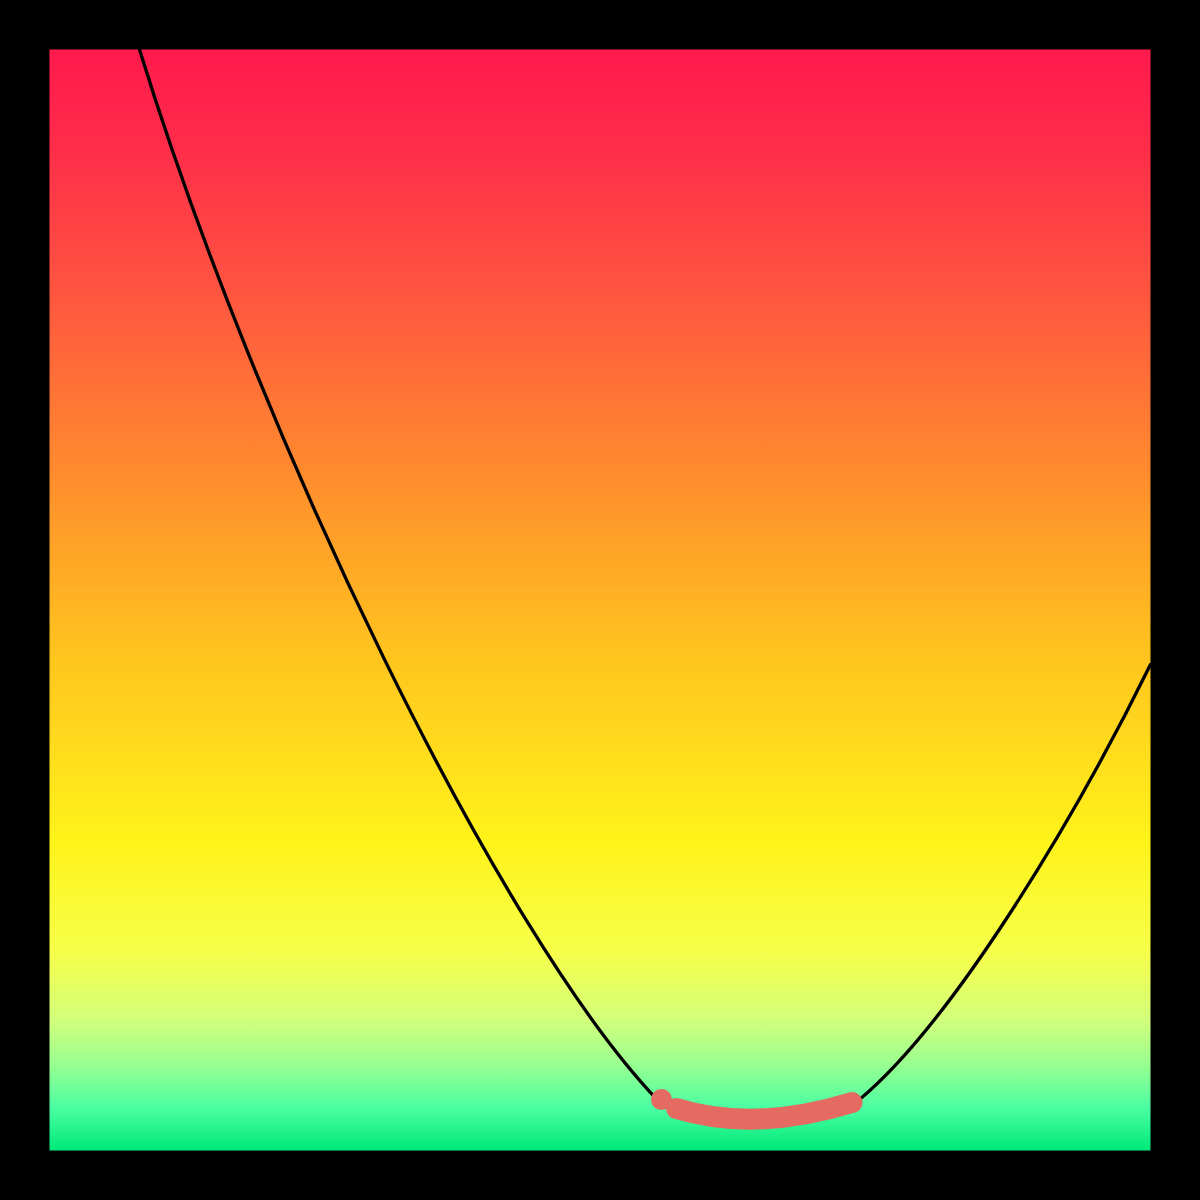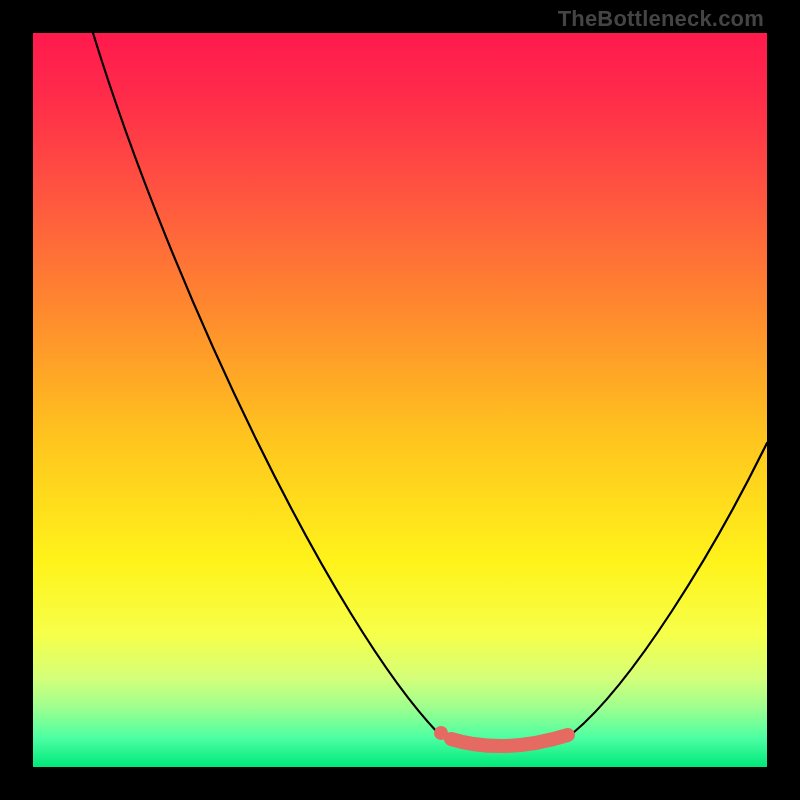"TheBottleneck.com" div.watermark { html: <div>TheBottleneck.com</div> -> none }
